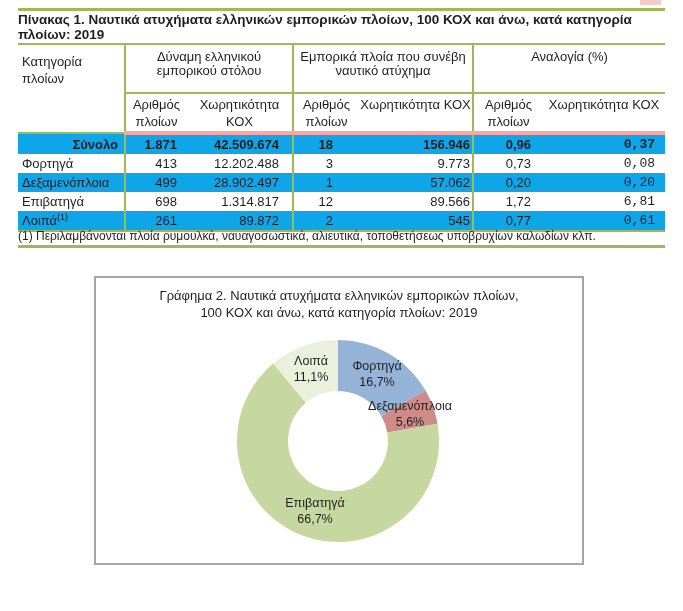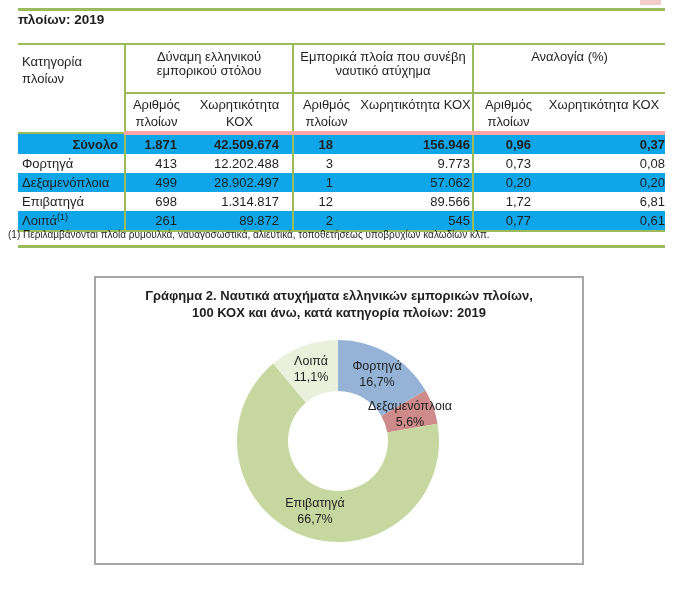"Πίνακας 1. Ναυτικά ατυχήματα ελληνικών" div { html: none -> <div>Πίνακας 1. Ναυτικά ατυχήματα ελληνικών εμπορικών πλοίων, 100 ΚΟΧ και άνω, κατά κατηγορία</div> }
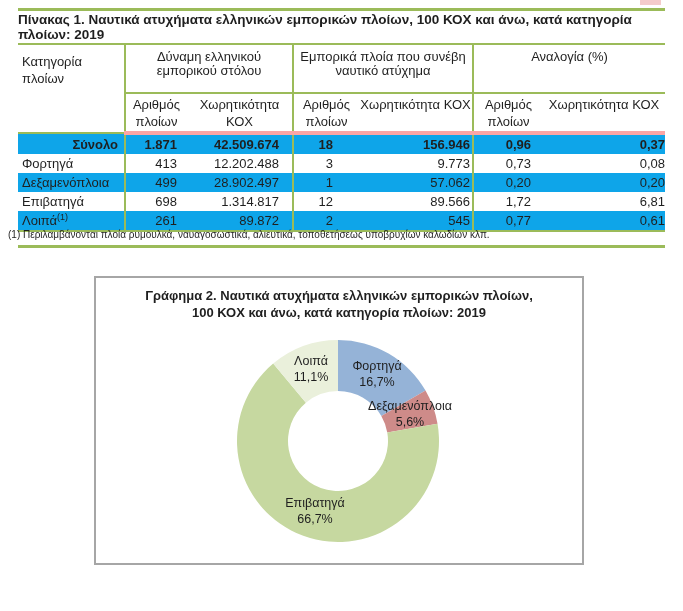"0,37" td.c5 { font-family: none -> Liberation Mono, monospace; padding-right: none -> 10px }
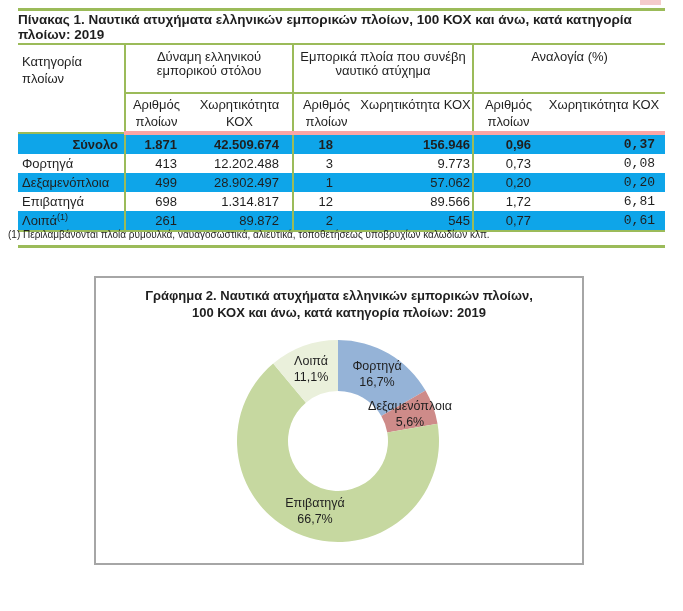"(1) Περιλαμβάνονται πλοία ρυμουλκά," .footnote { font-size: 10px -> 12px; left: 8px -> 18px }
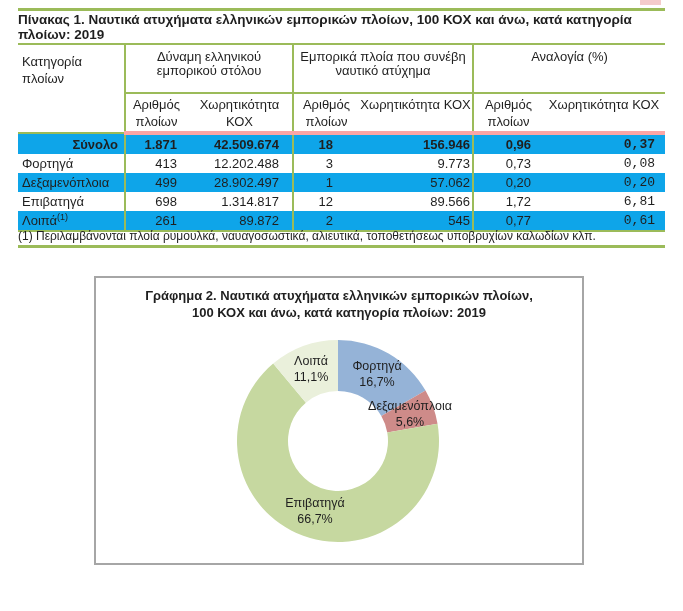"Γράφημα 2. Ναυτικά ατυχήματα ελληνικών" .chart-title { font-weight: bold -> normal }
